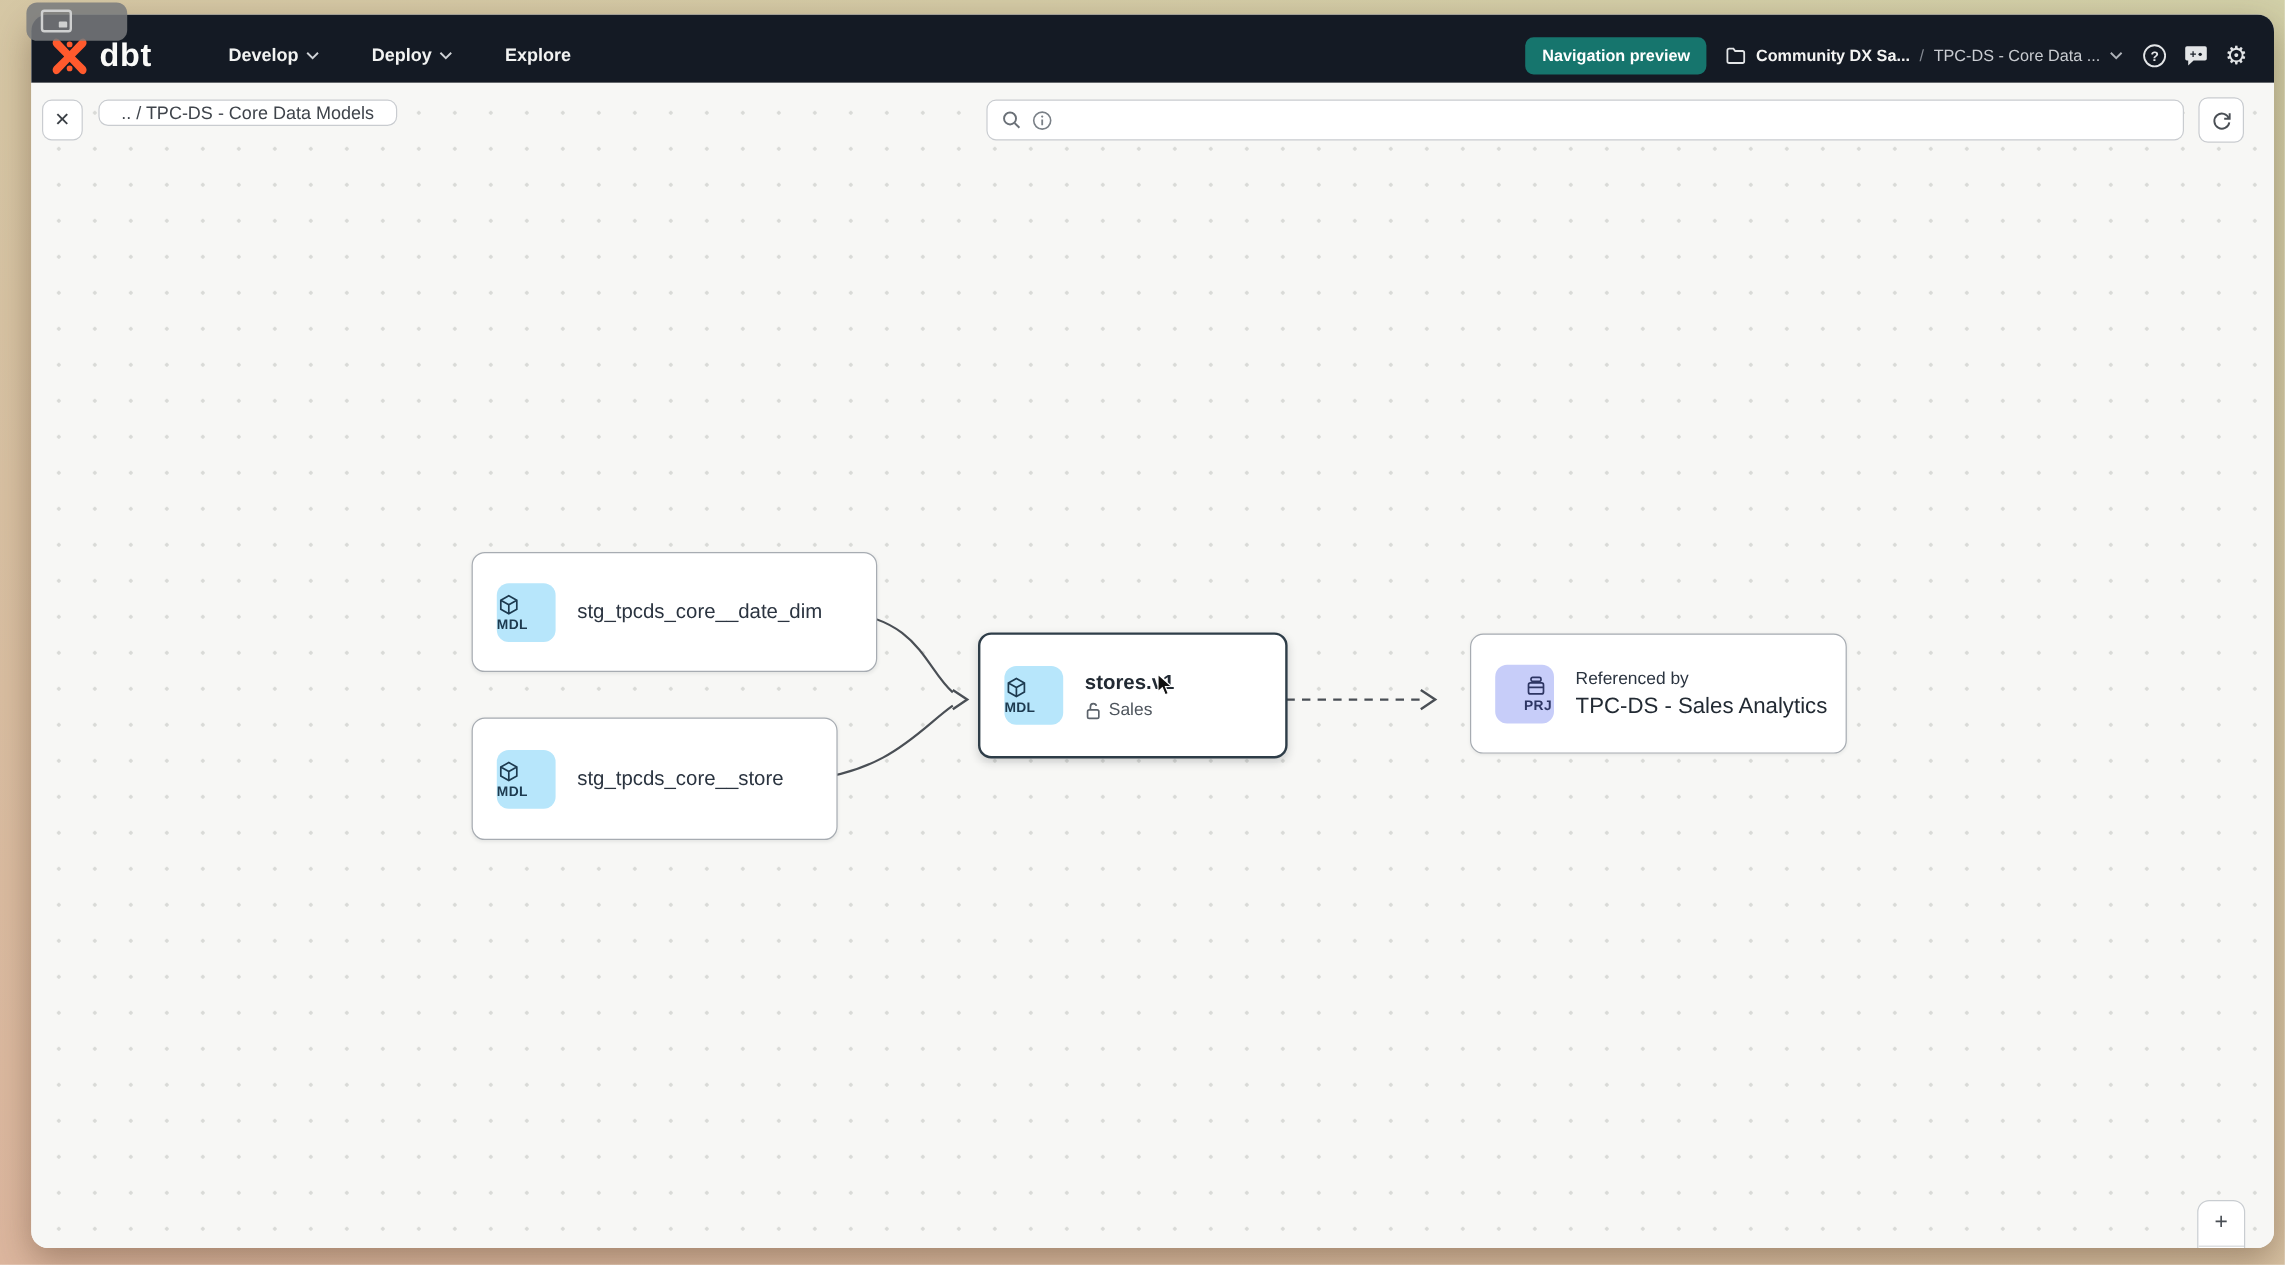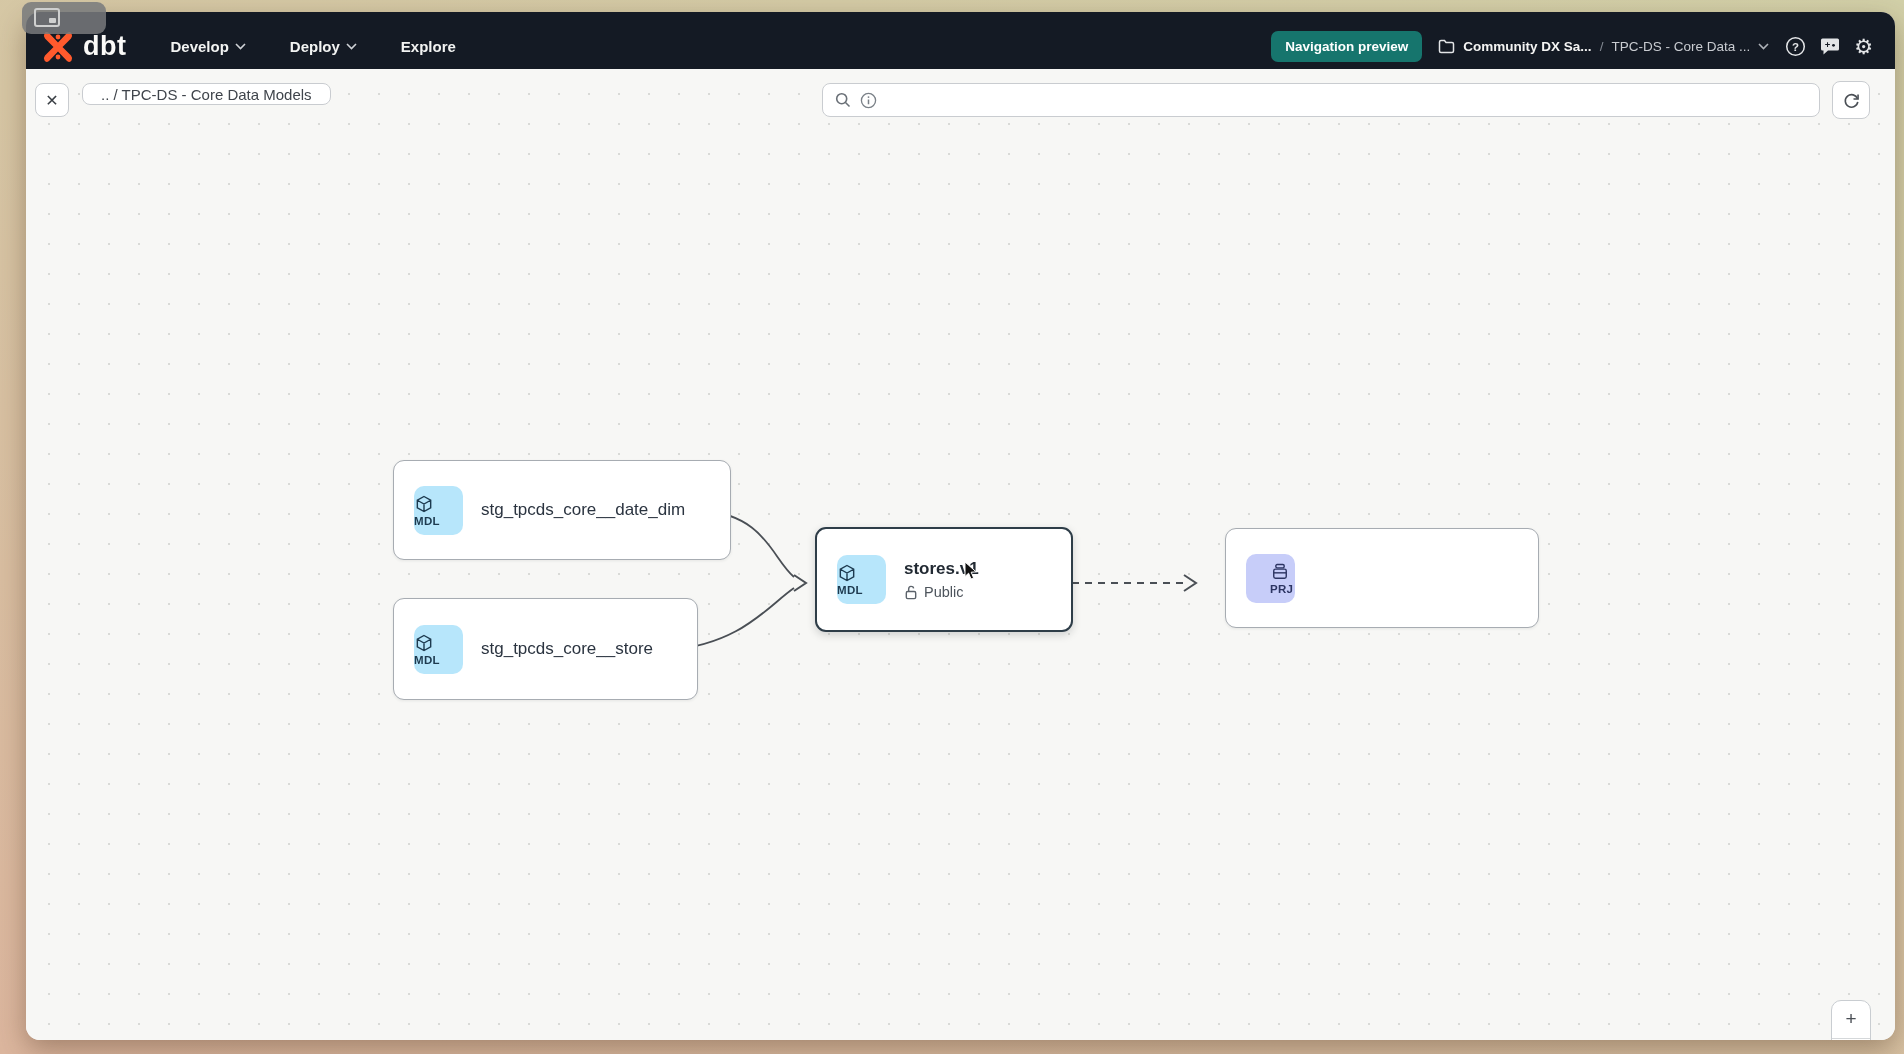"dbt" .navbar { gap: none -> 20px }
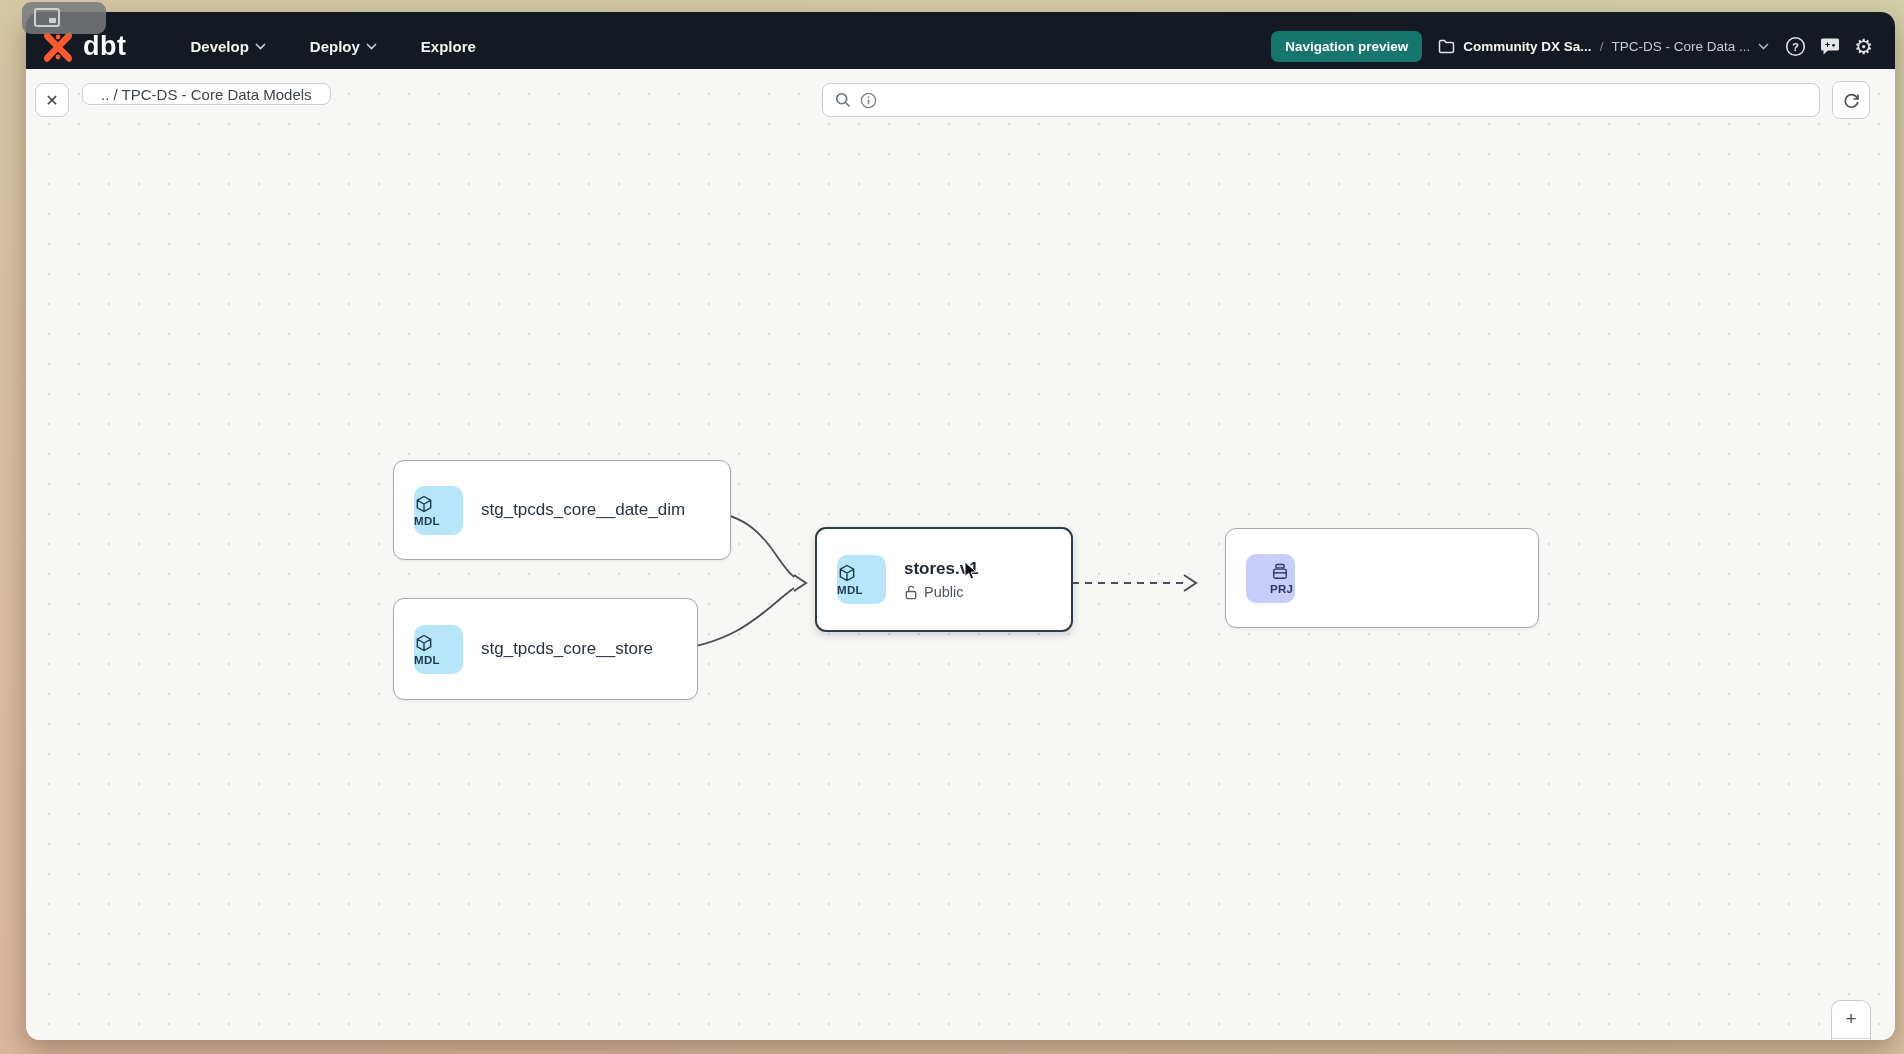"Referenced by" div { html: none -> <div> <div>Referenced by</div> <div>TPC-DS - Sales Analytics</div> </div> }
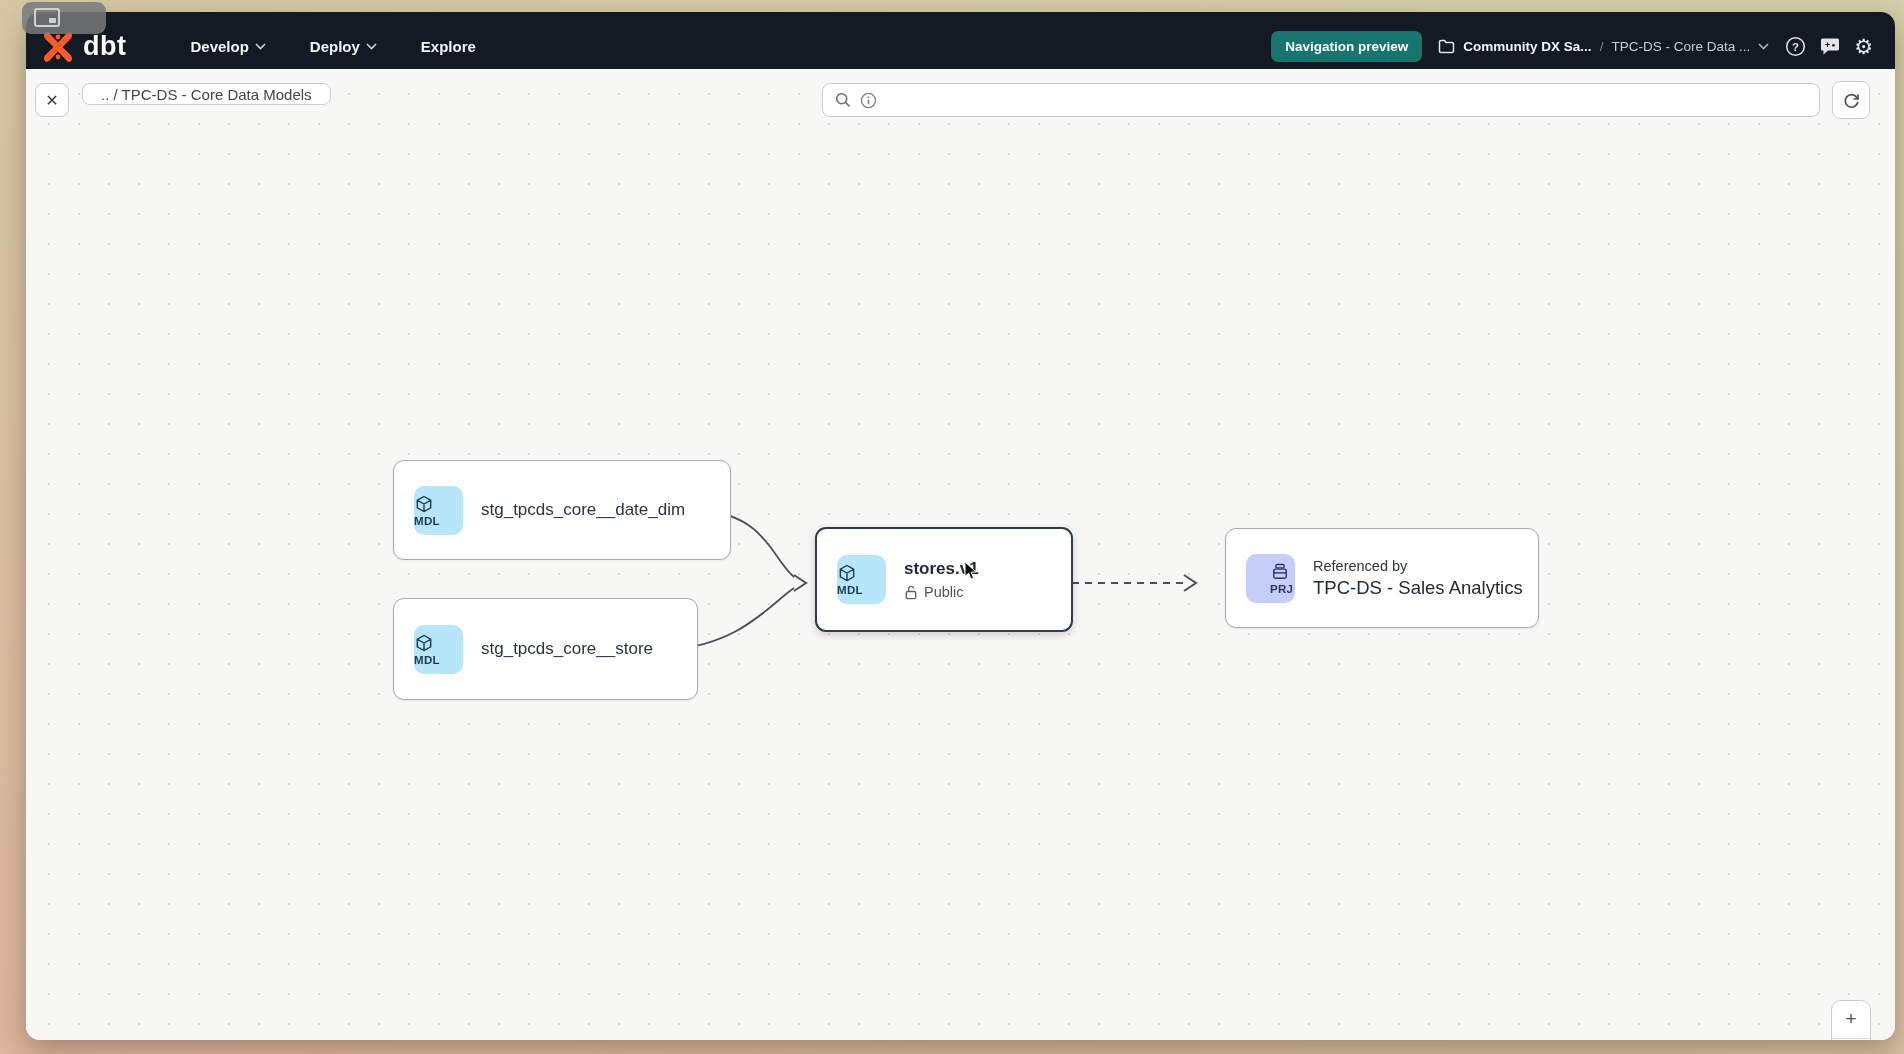"Public" span { text: Public -> Sales }
